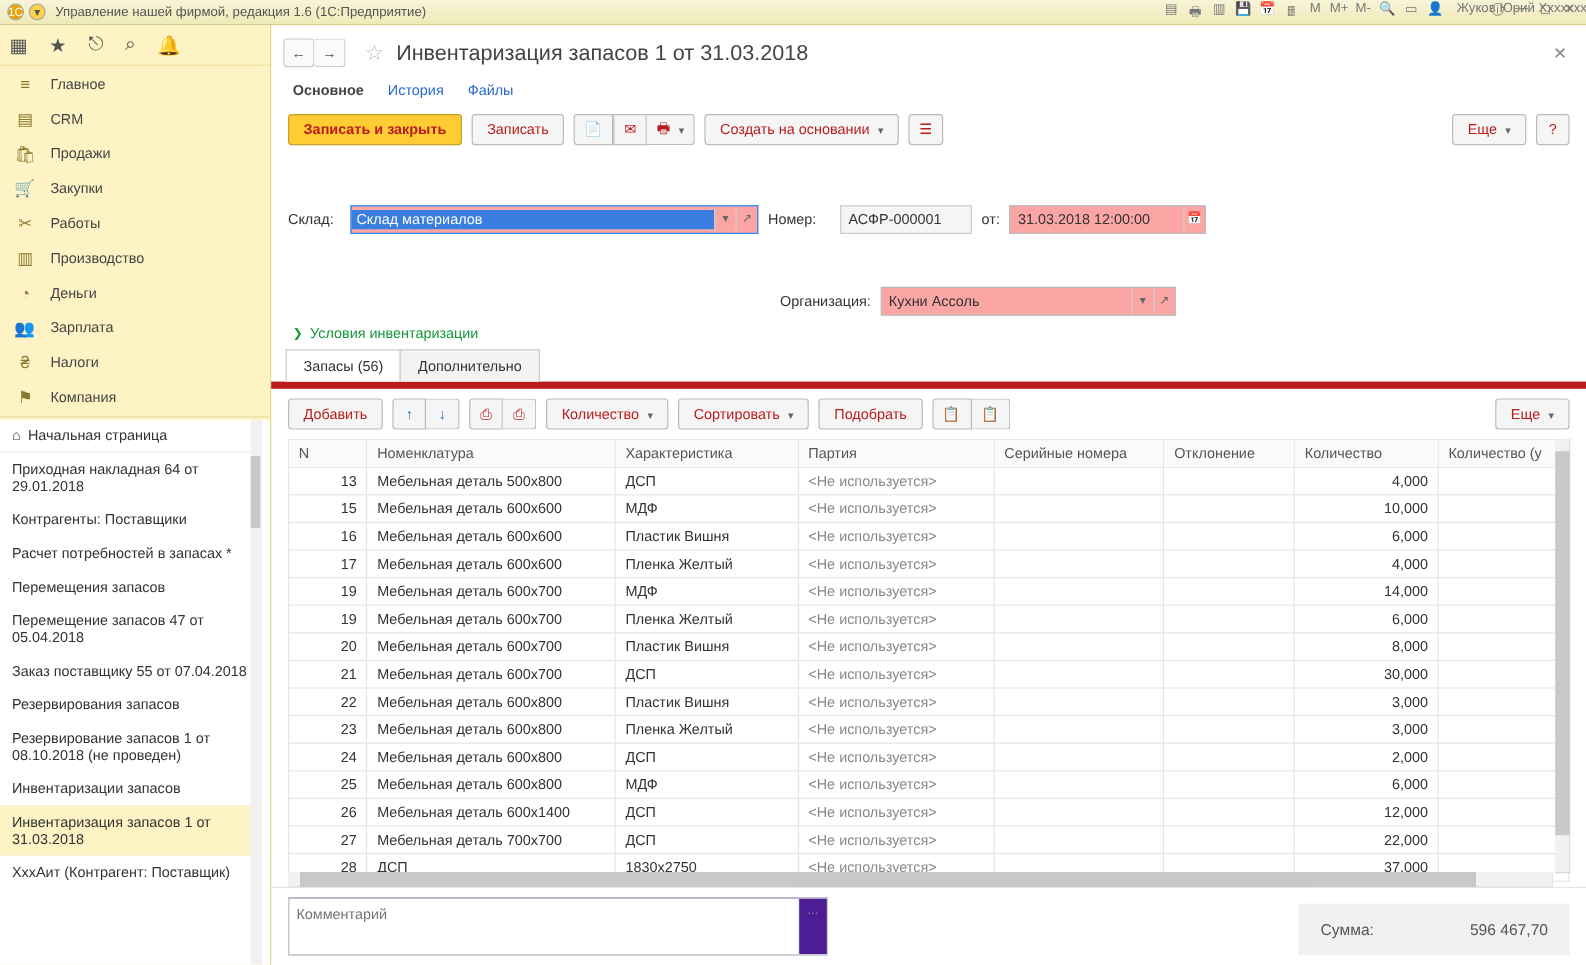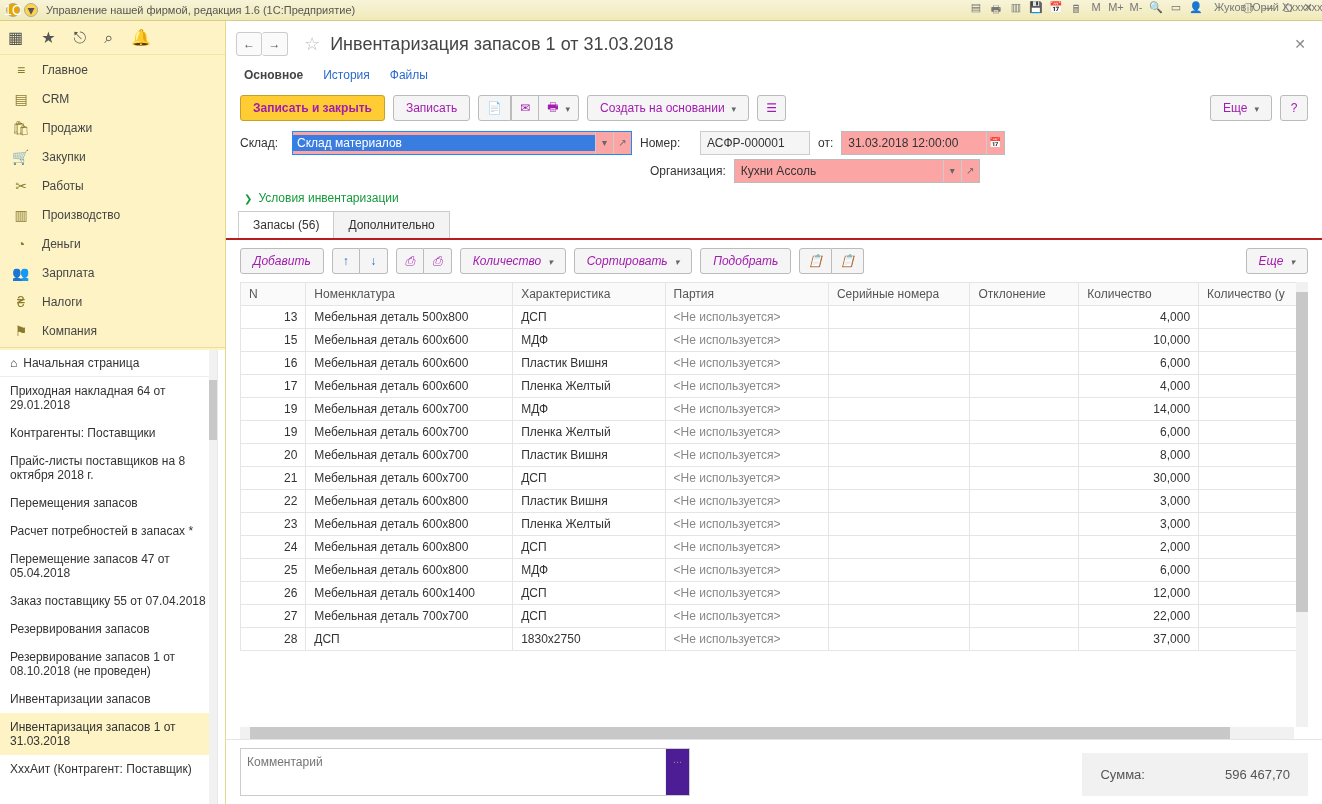"1С" .titlebar .round { font-size: 14px -> 10px }
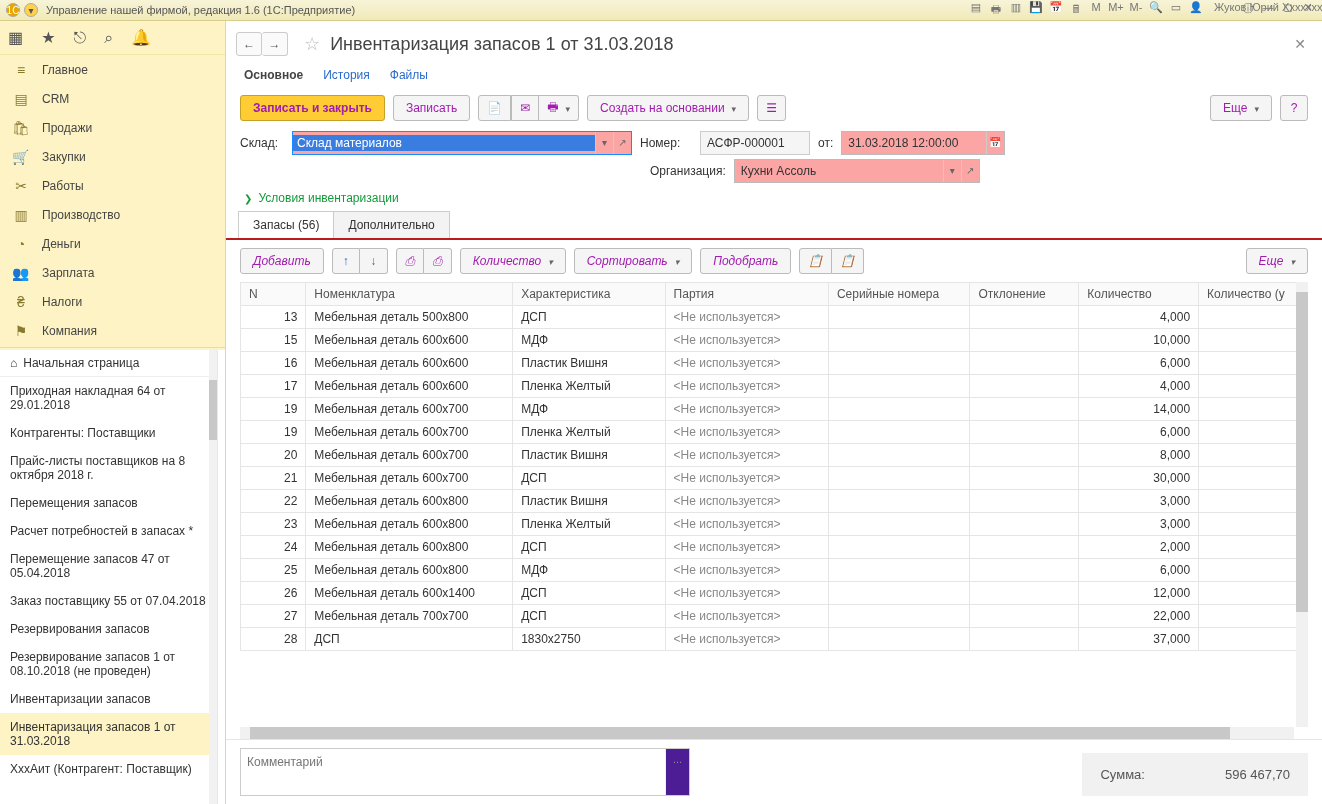"Записать и закрыть" .btn { color: #a21caf -> #b91c1c }
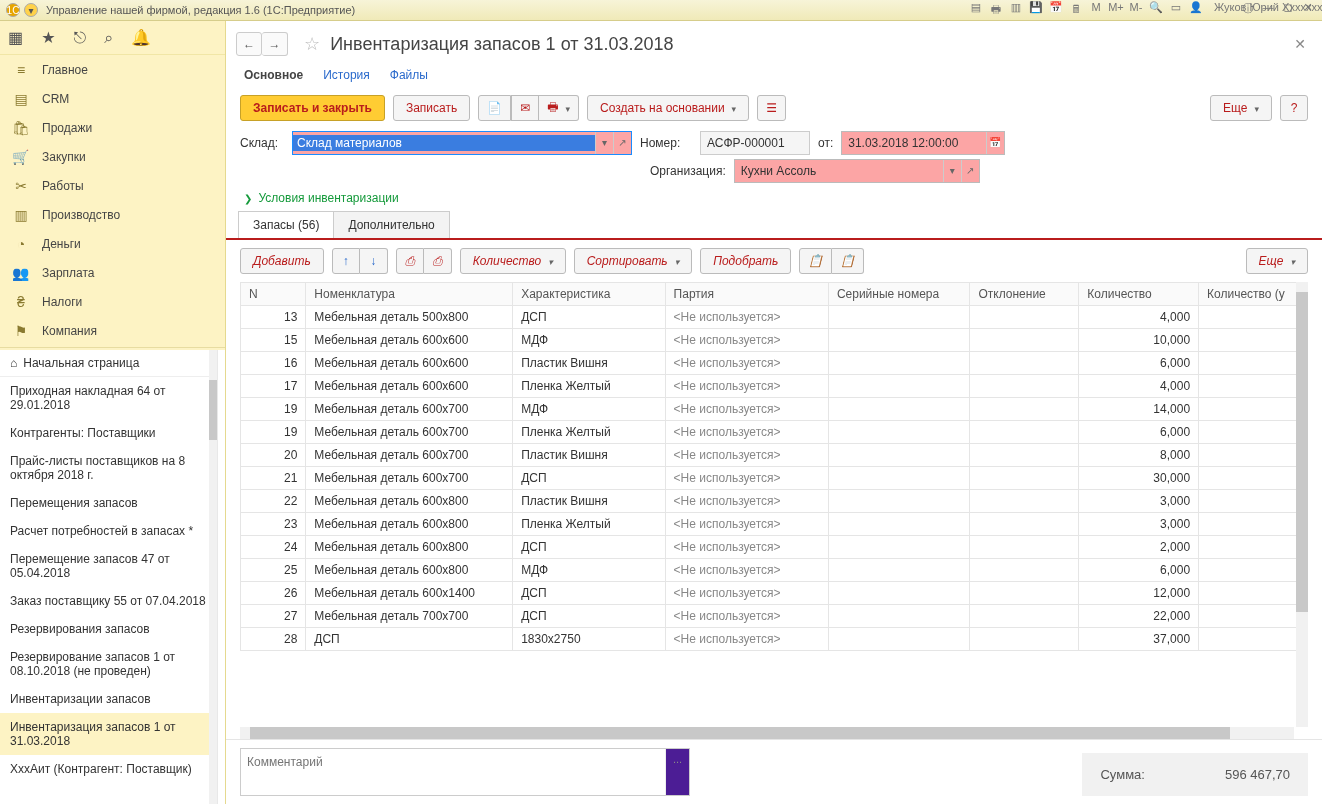"Склад:" .form-row { margin-top: none -> 40px }
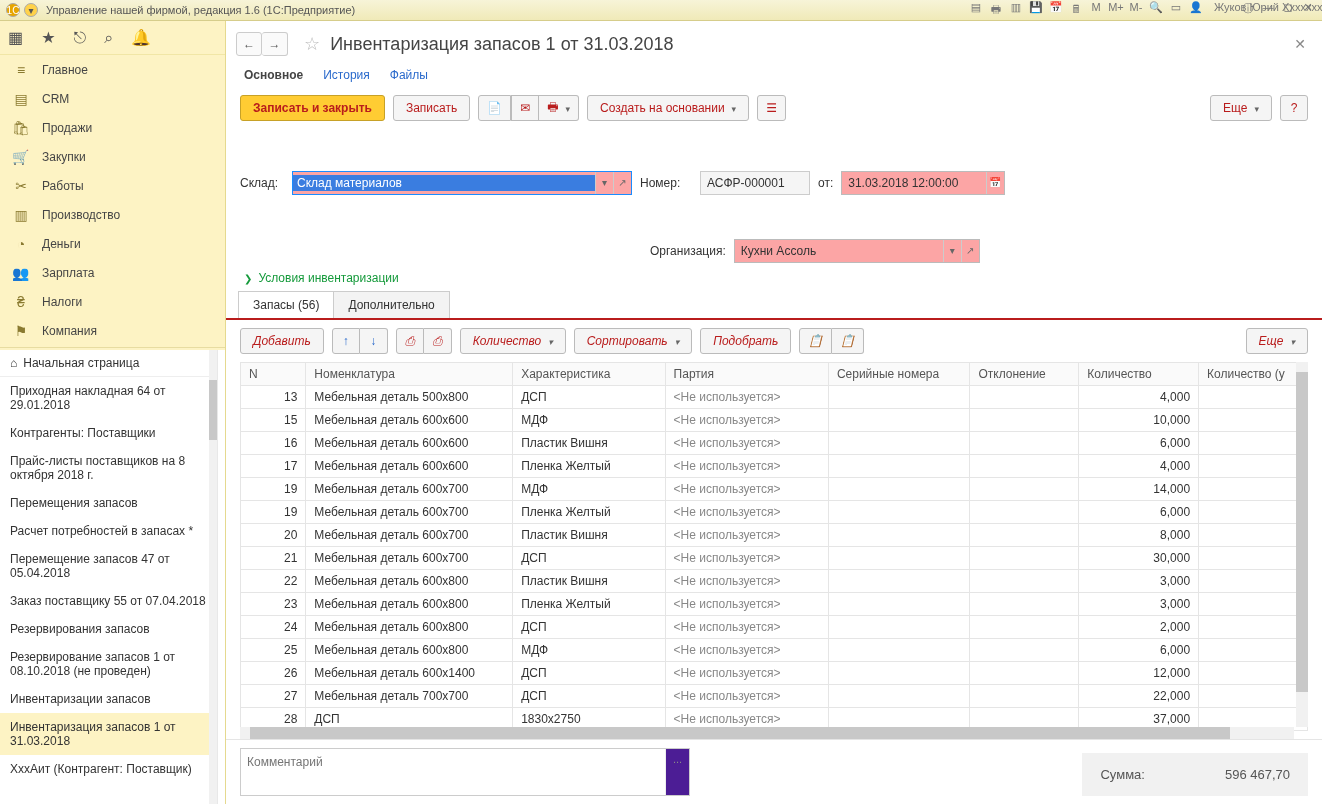"Запасы (56)" .tabs2 { border-bottom: 2px solid #b91c1c -> 6px solid #b91c1c }
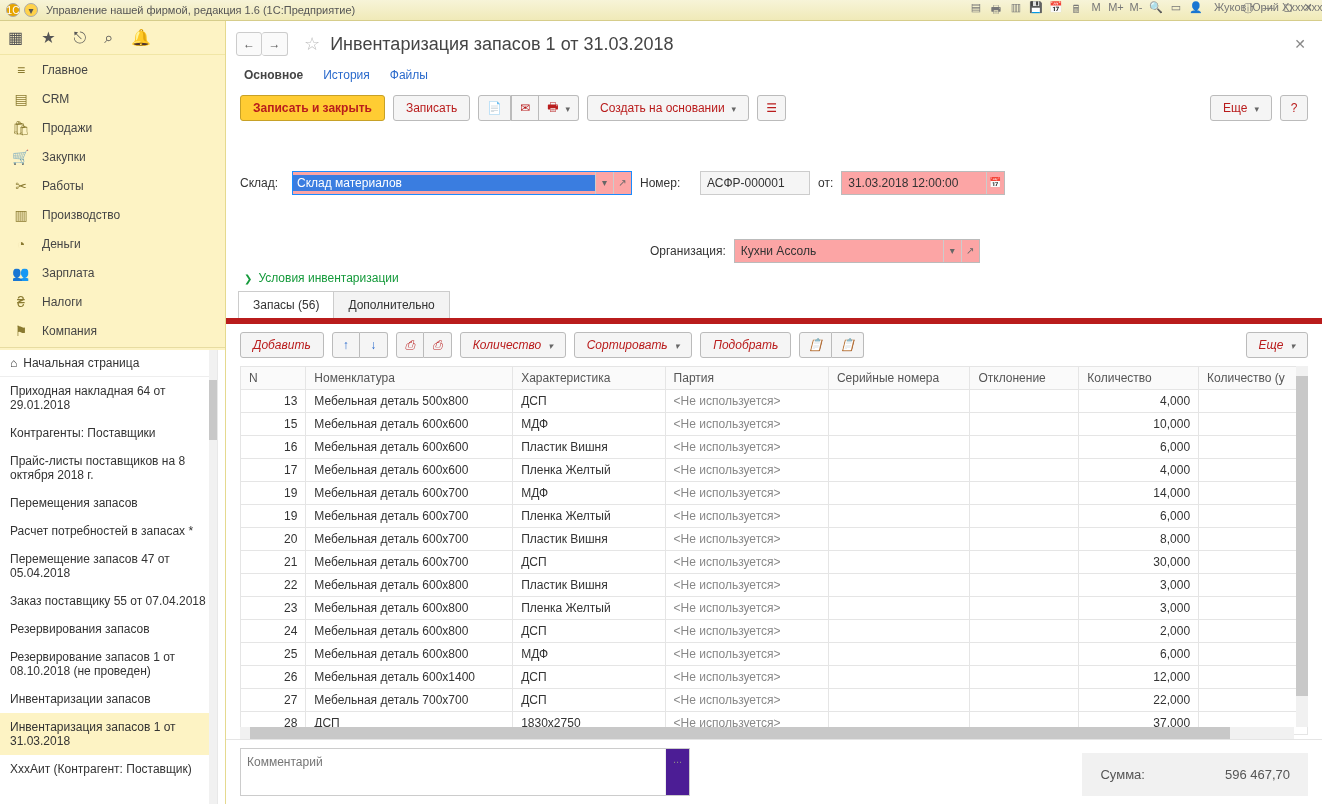"Добавить" .table-tools { font-style: italic -> none }
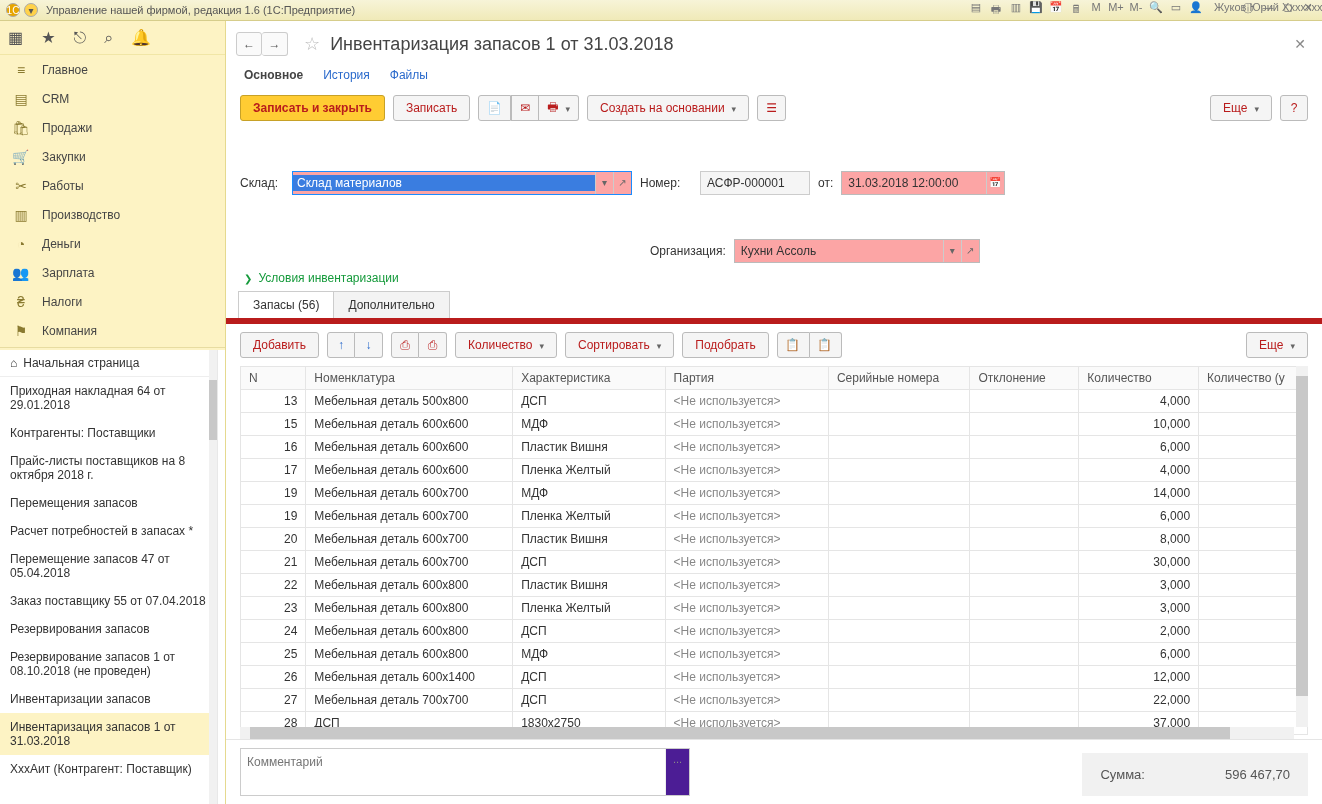"Прайс-листы поставщиков на 8 октября" div.sub-item { html: <div>Прайс-листы поставщиков на 8 октября 2018 г.</div> -> none }
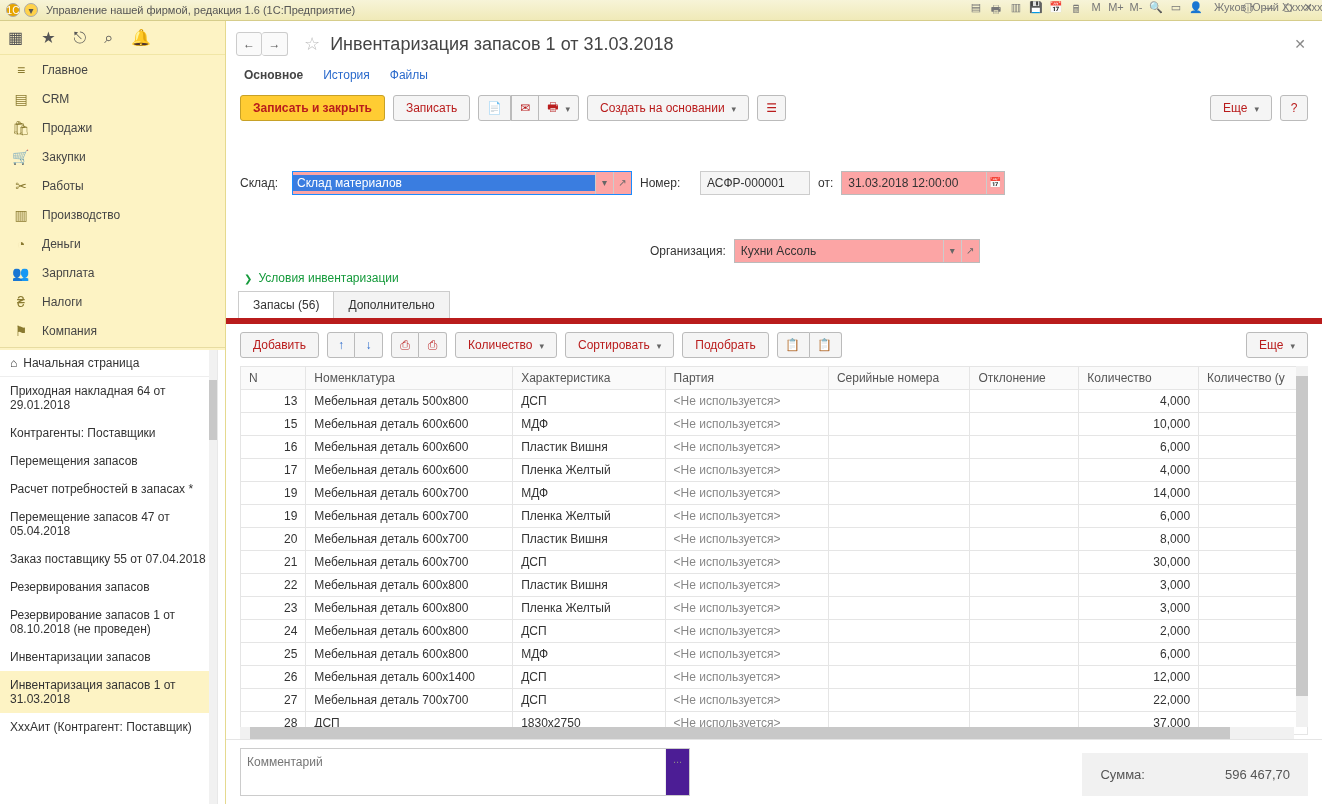"Перемещения запасов" div.sub-item { order: before "Расчет потребностей в запасах *" -> after "Расчет потребностей в запасах *" }
